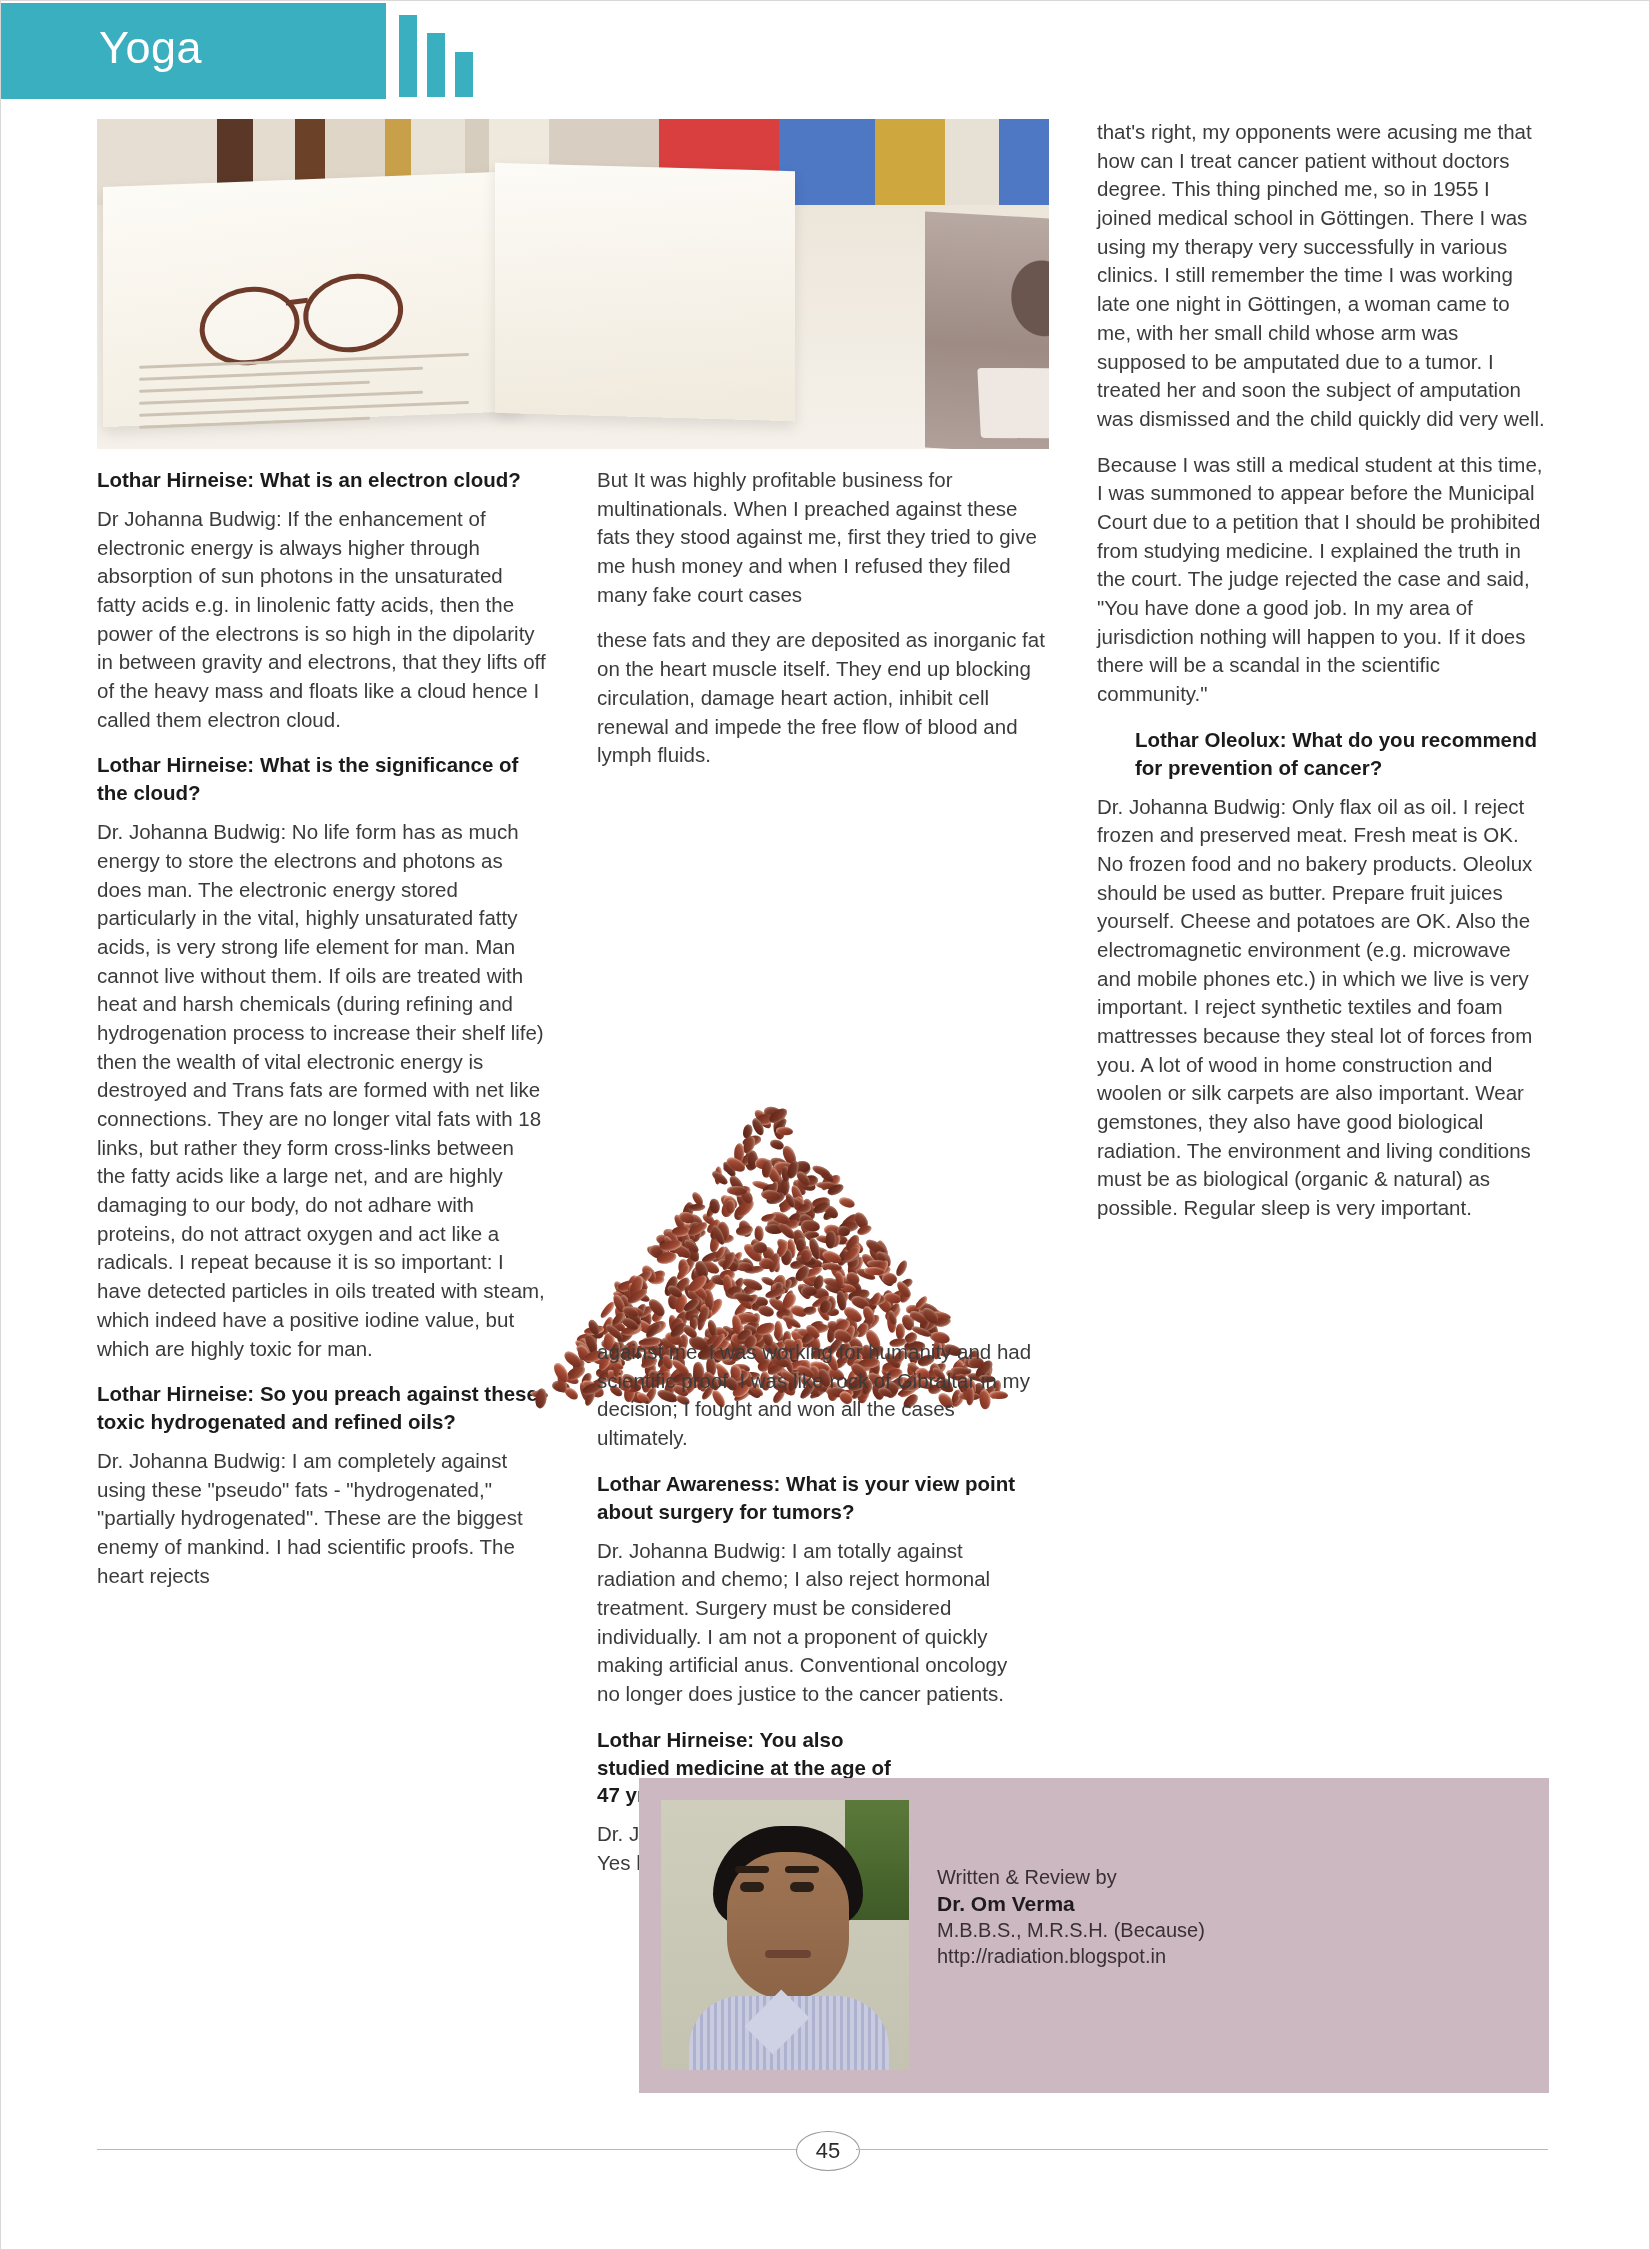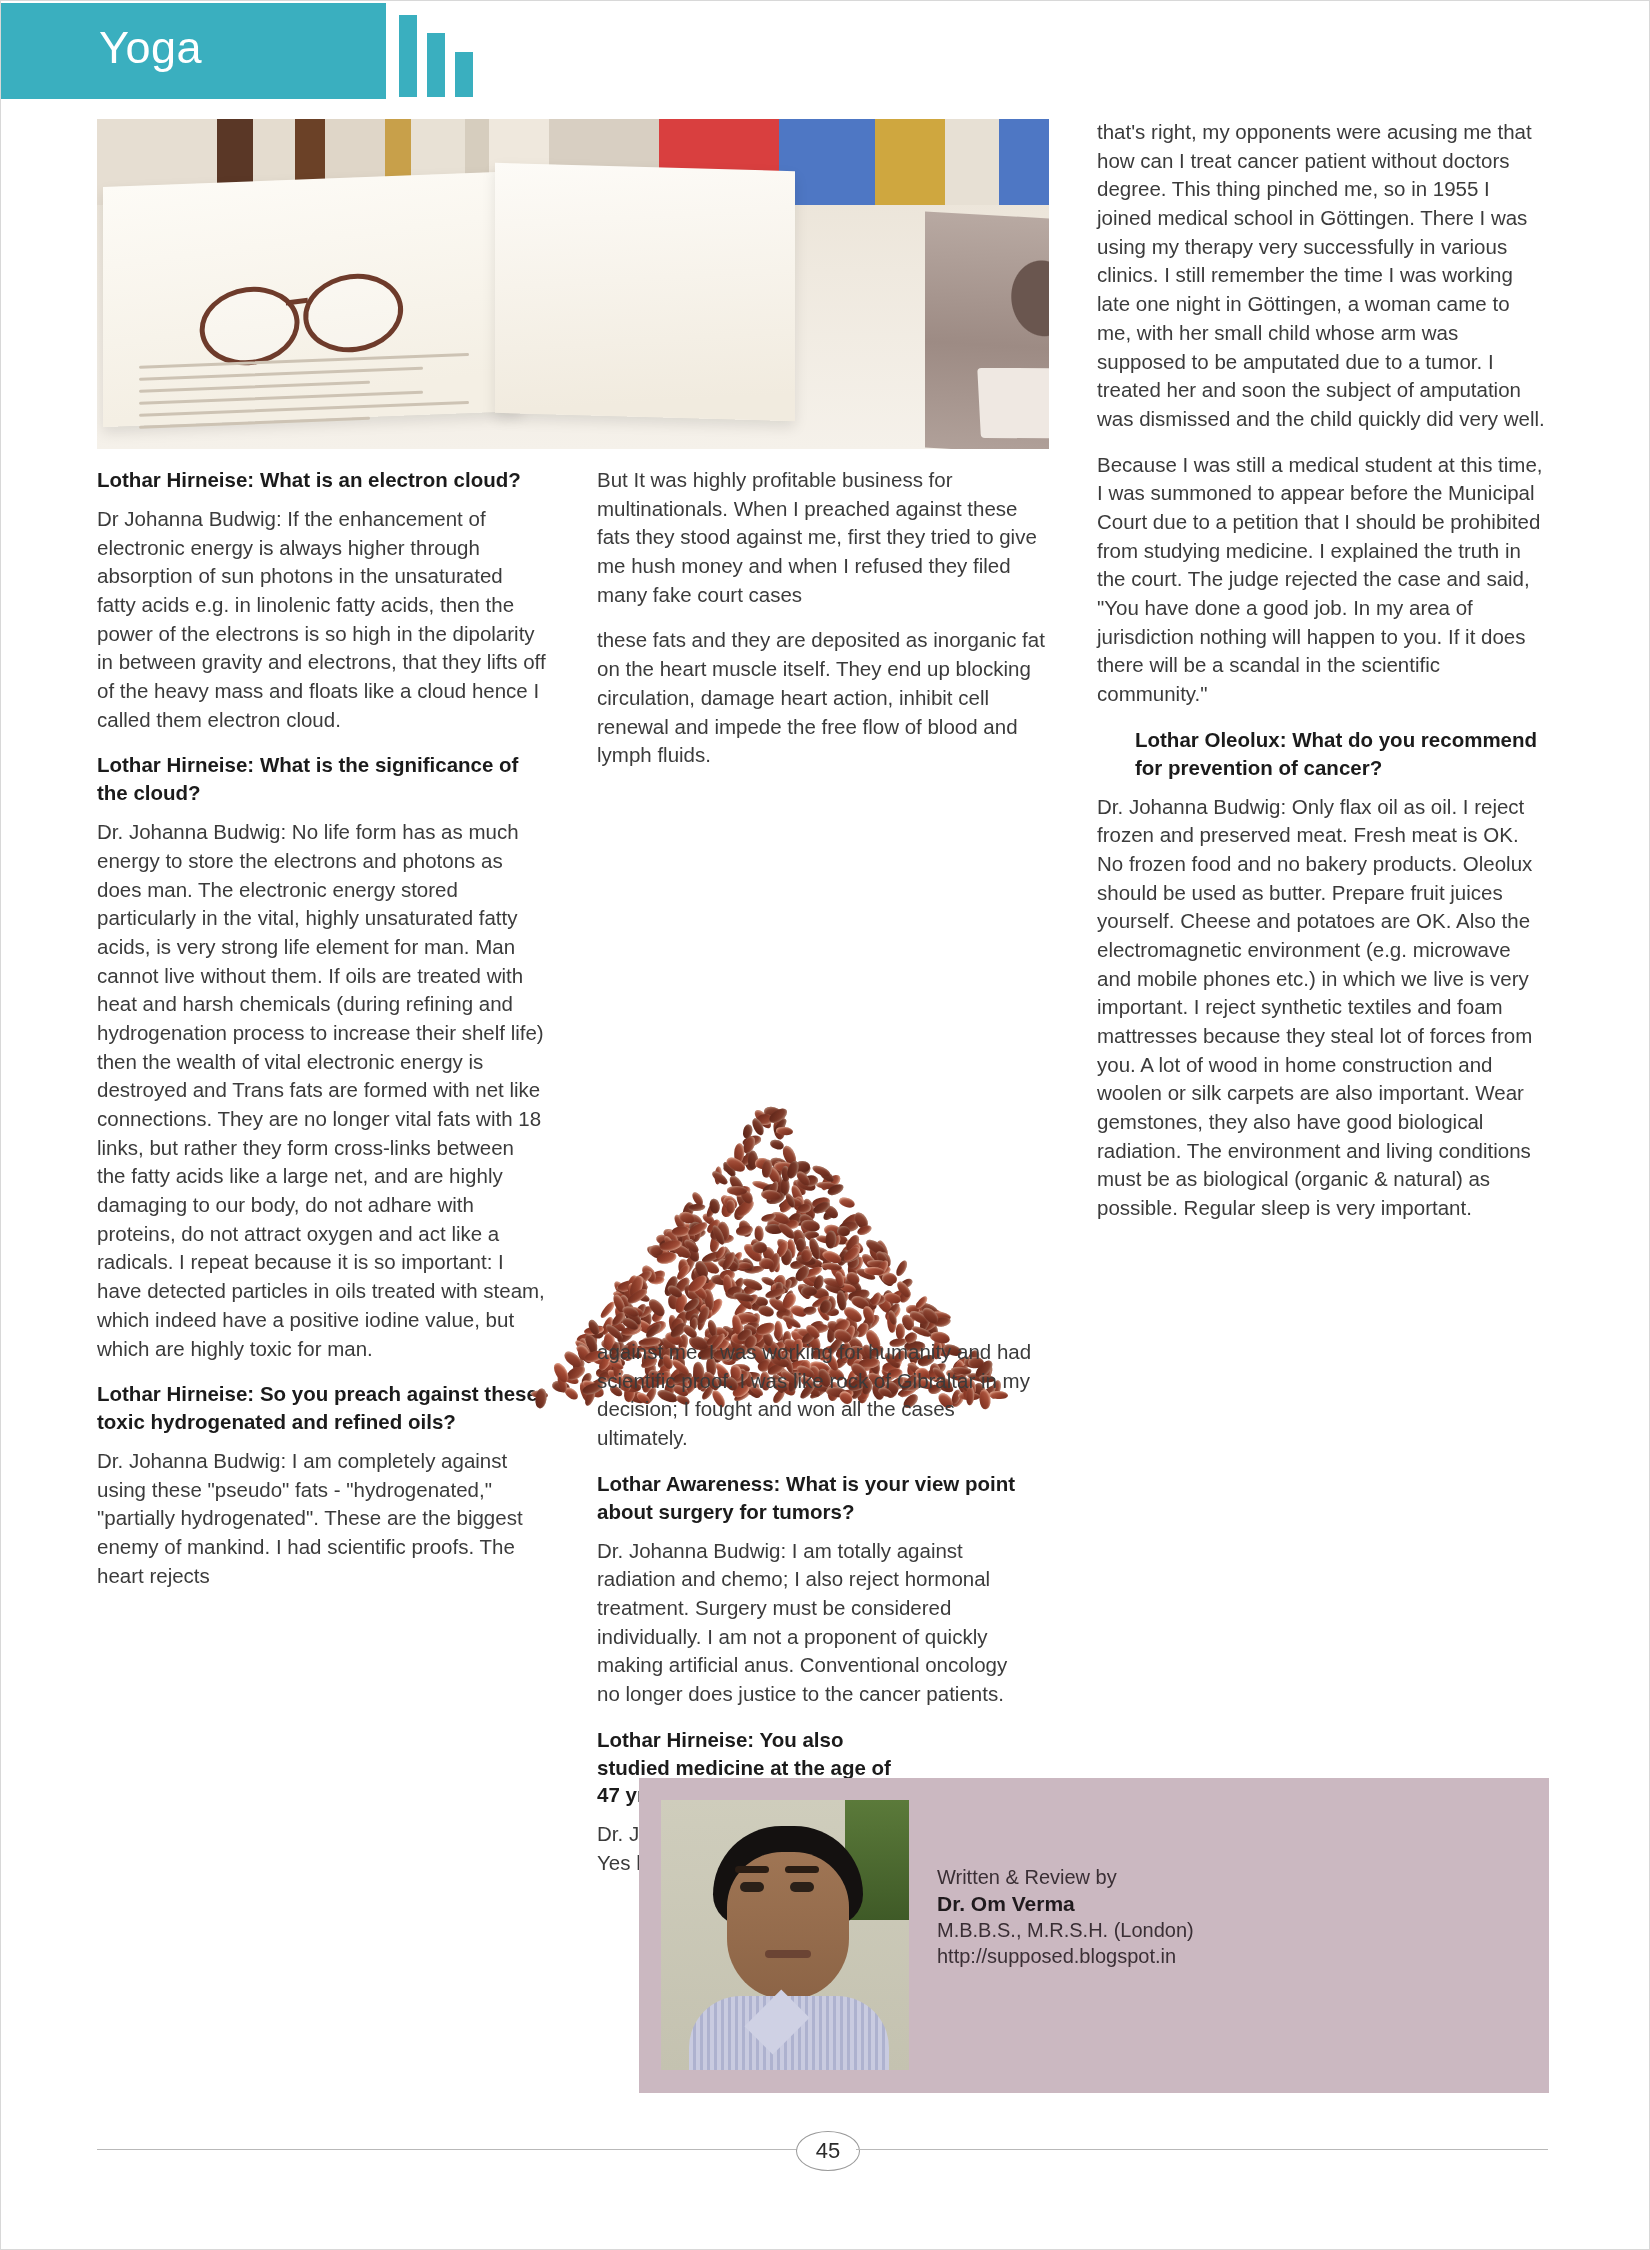"M.B.B.S., M.R.S.H. (London)" div { text: London -> Because }
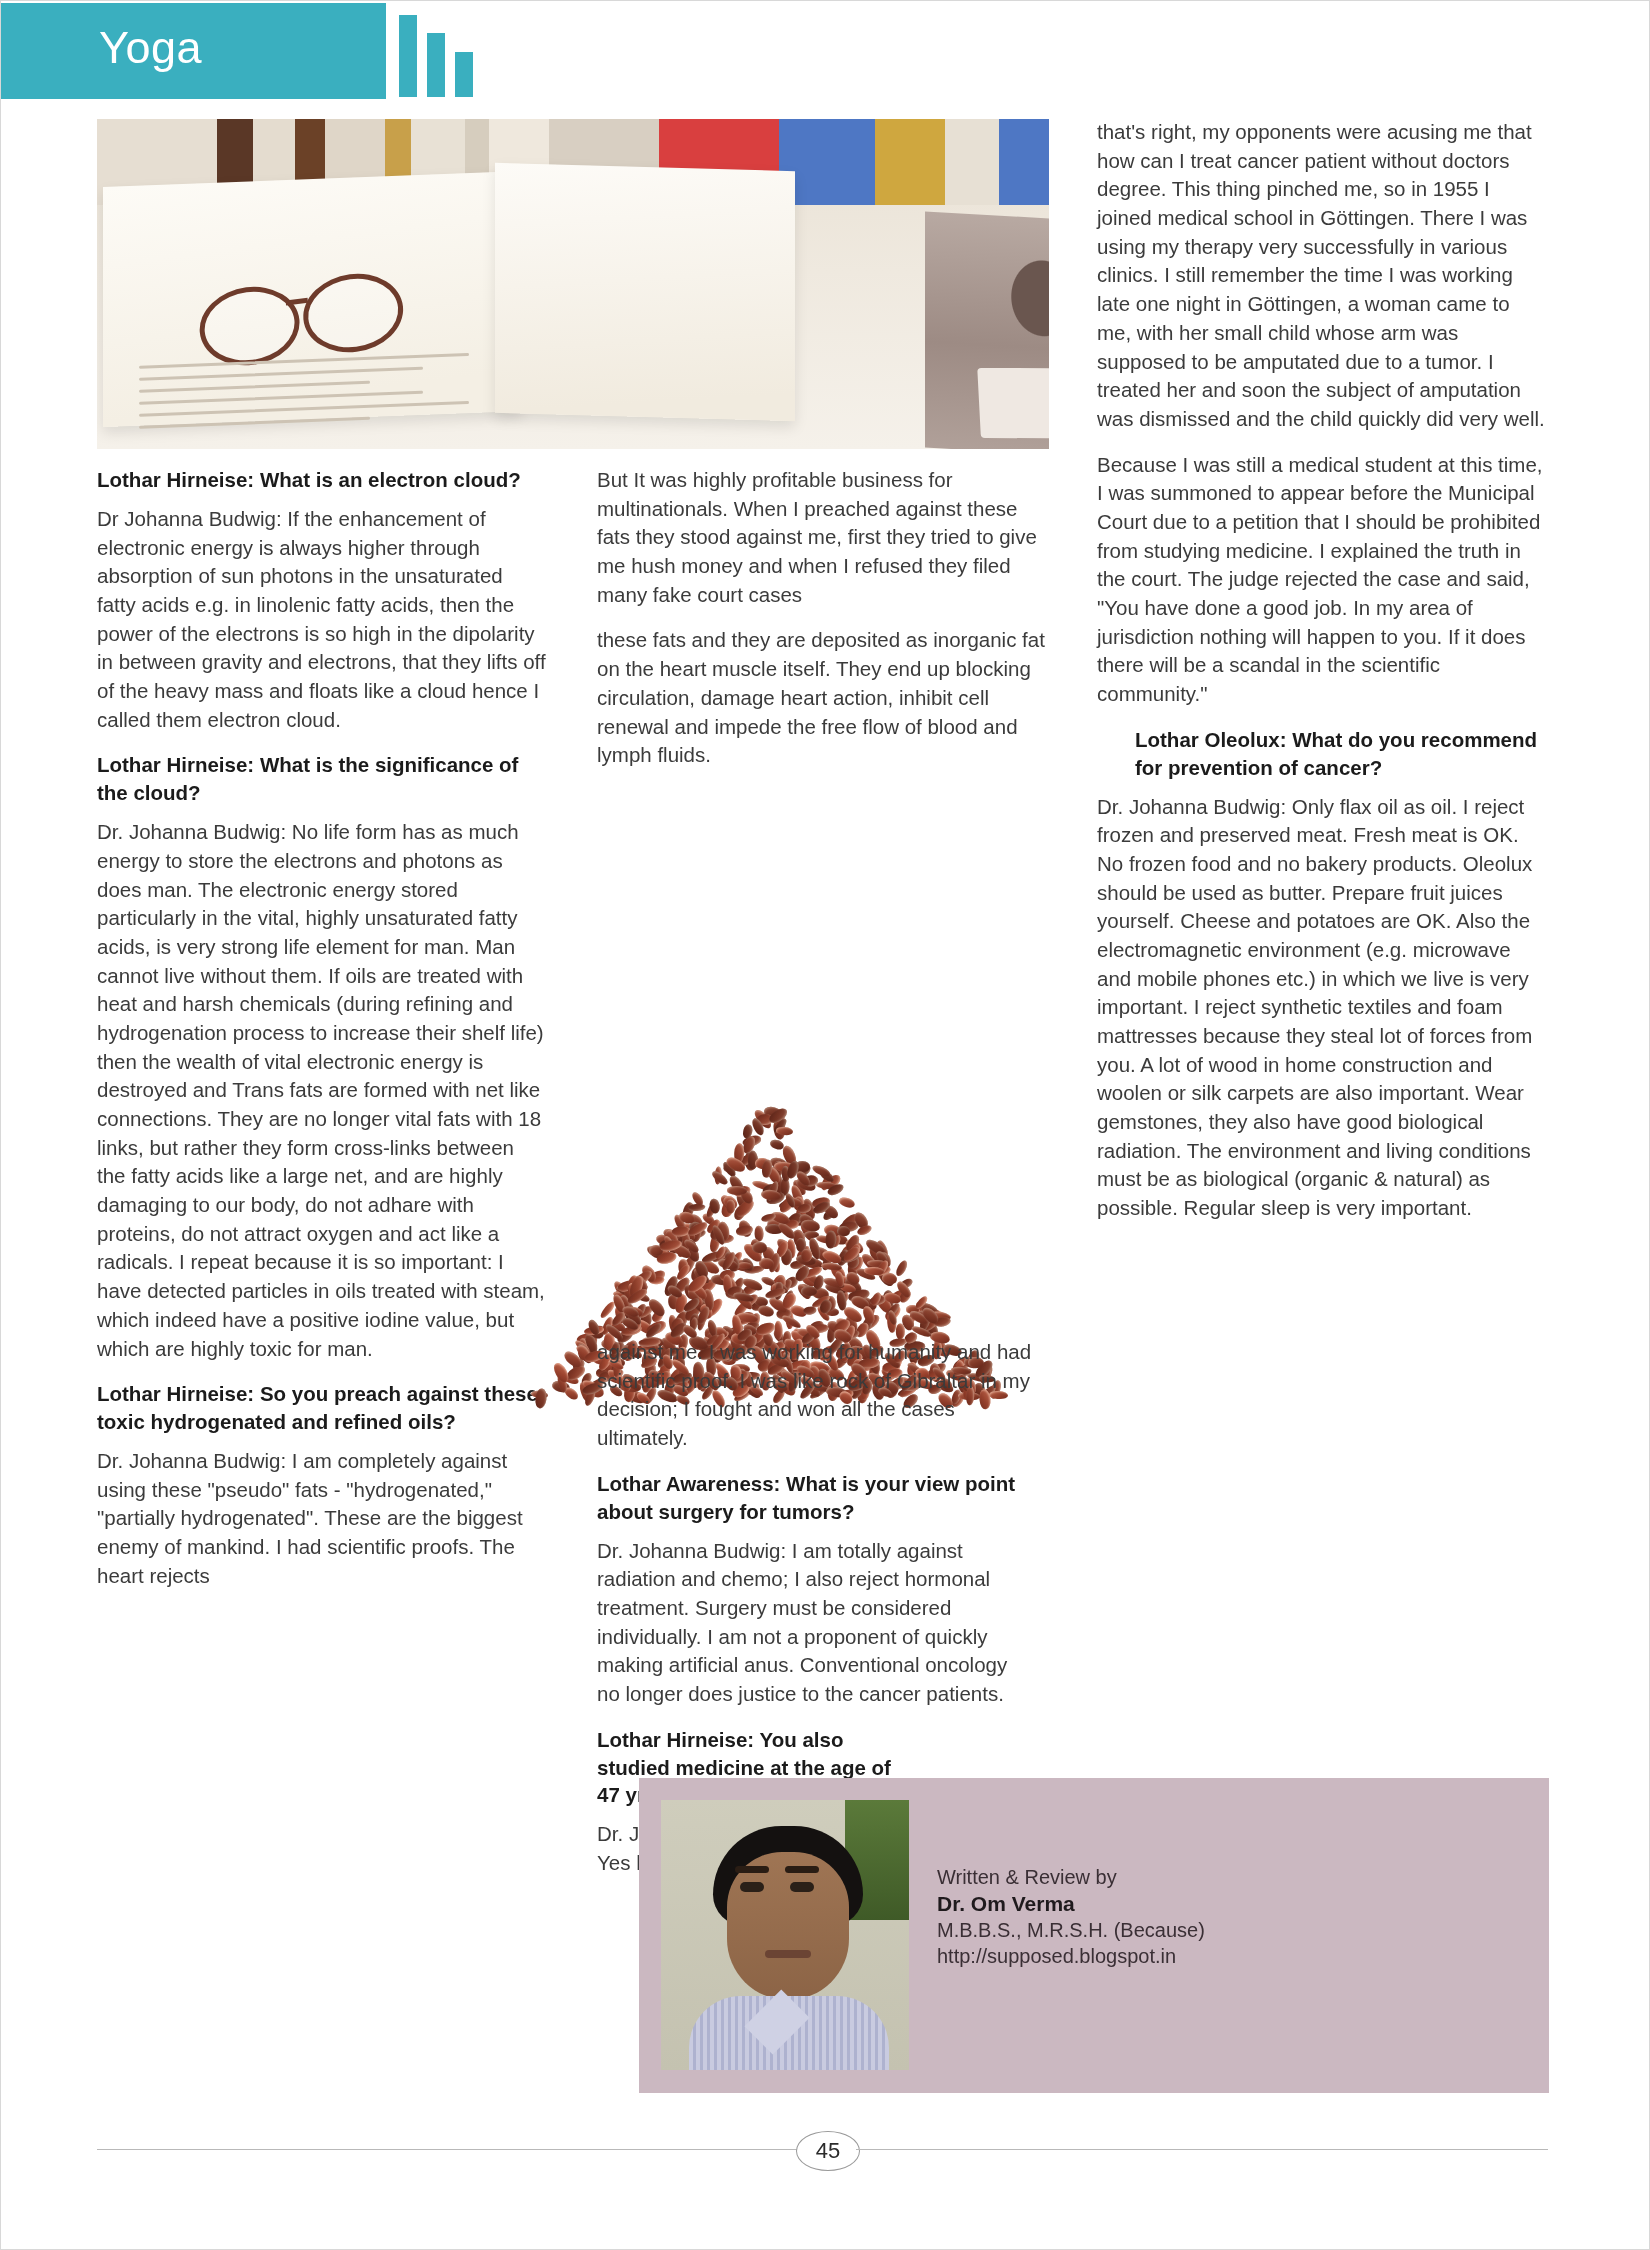"http://supposed.blogspot.in" div { text: http://supposed.blogspot.in -> http://radiation.blogspot.in }
